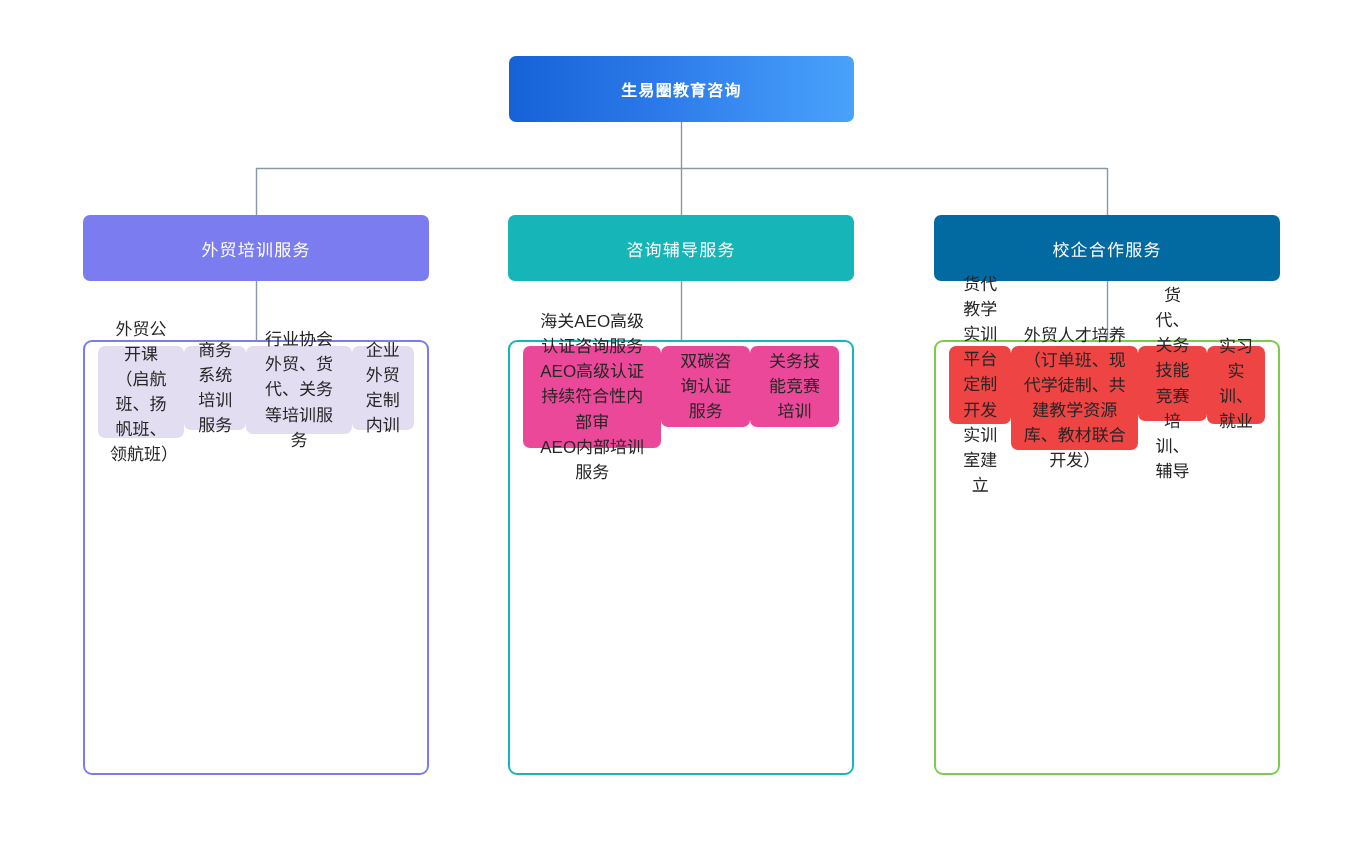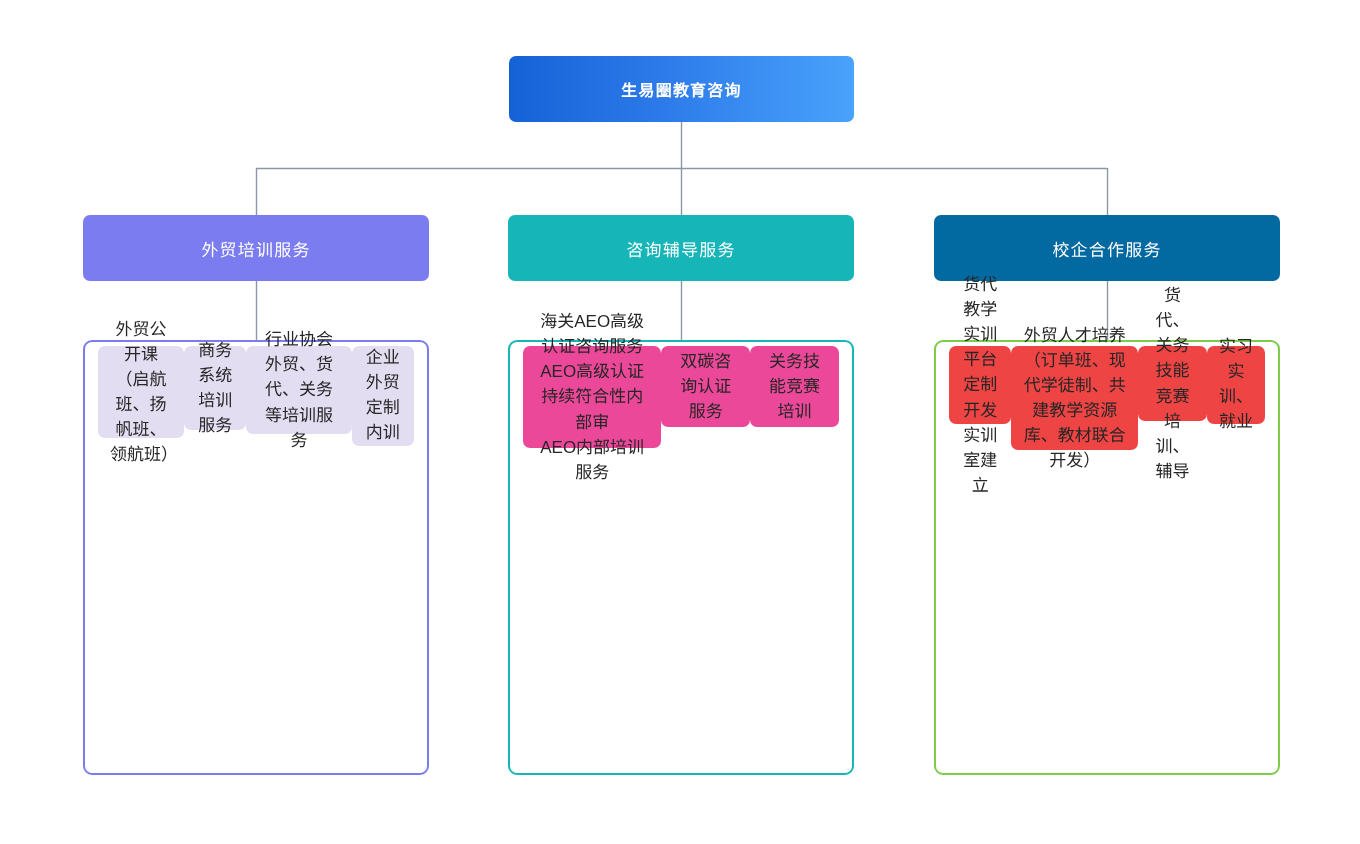"企业外贸定制内训" .container-left .child-item:nth-child(4) { font-family: Liberation Mono, monospace -> none; height: 100px -> 84px }
